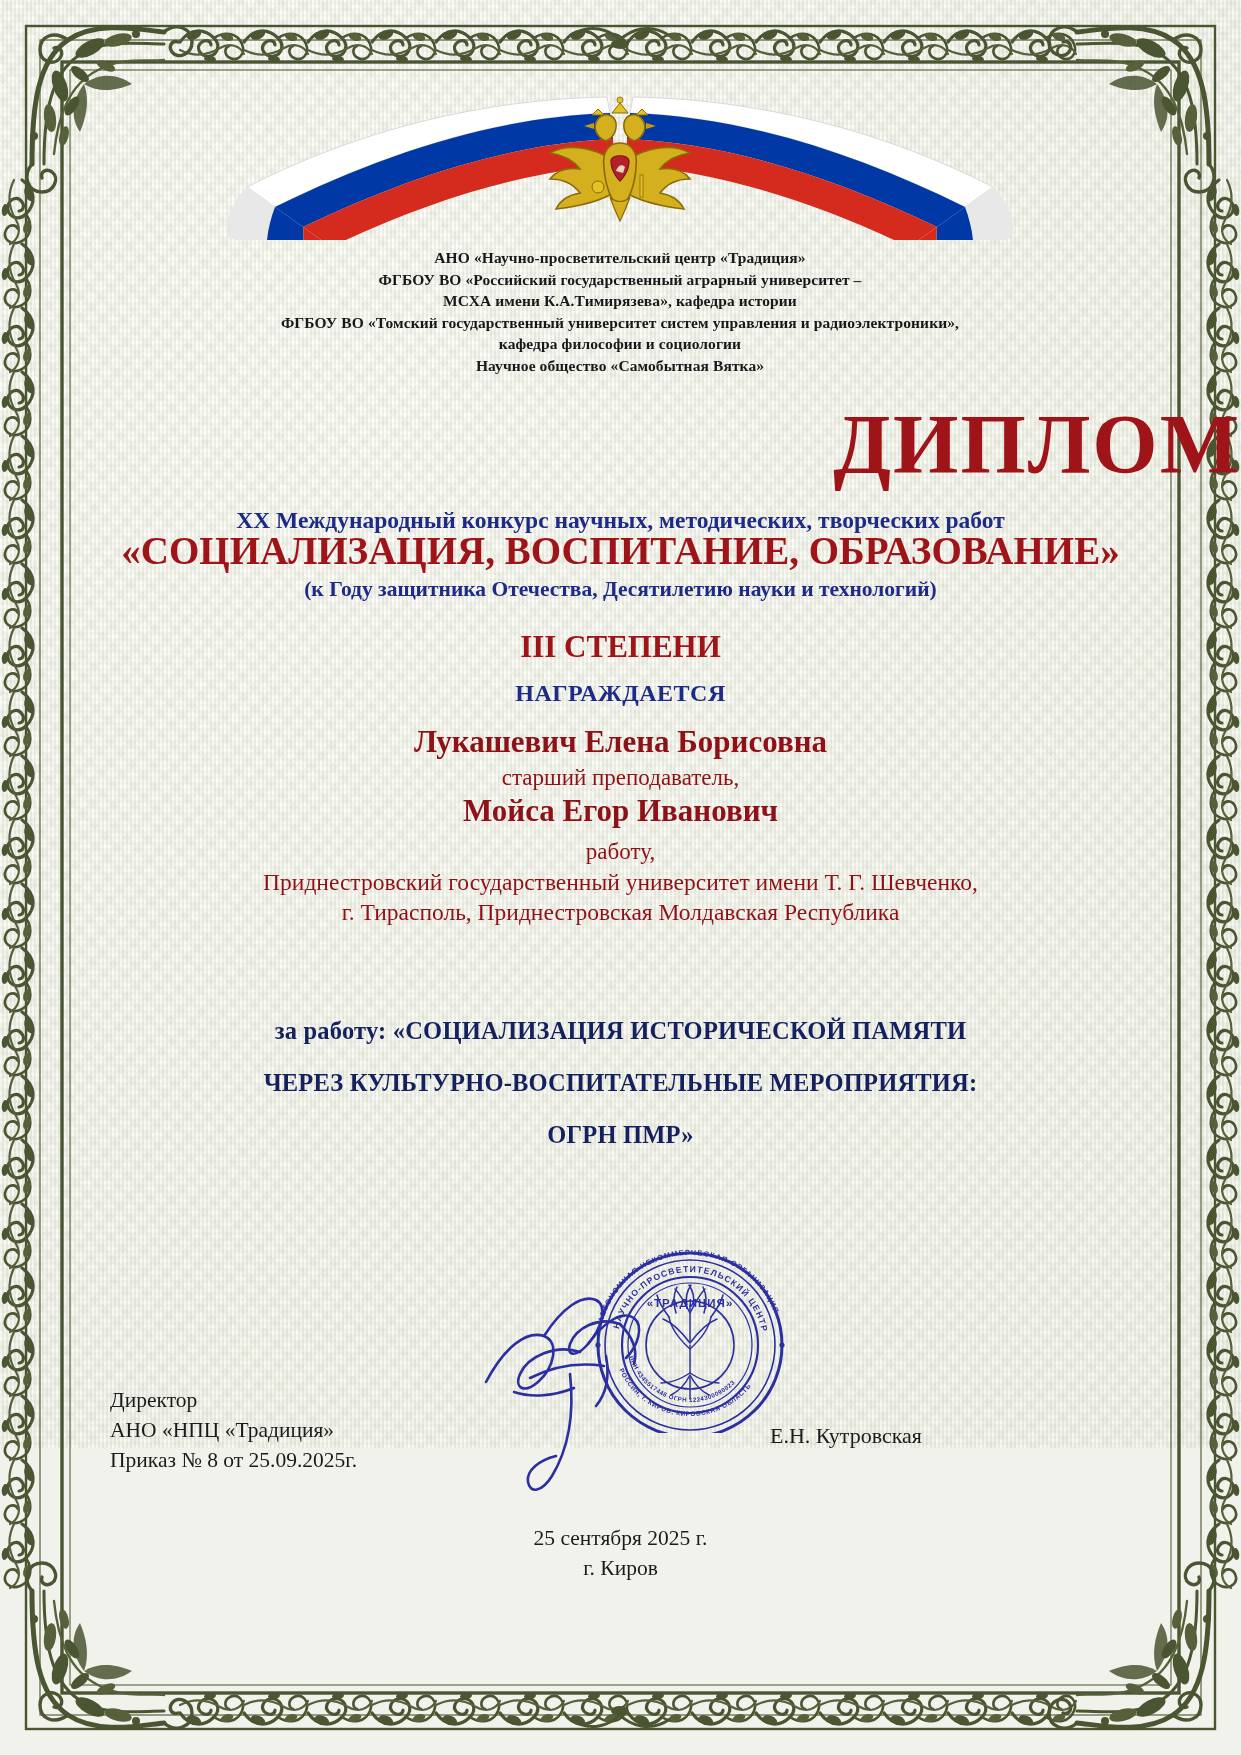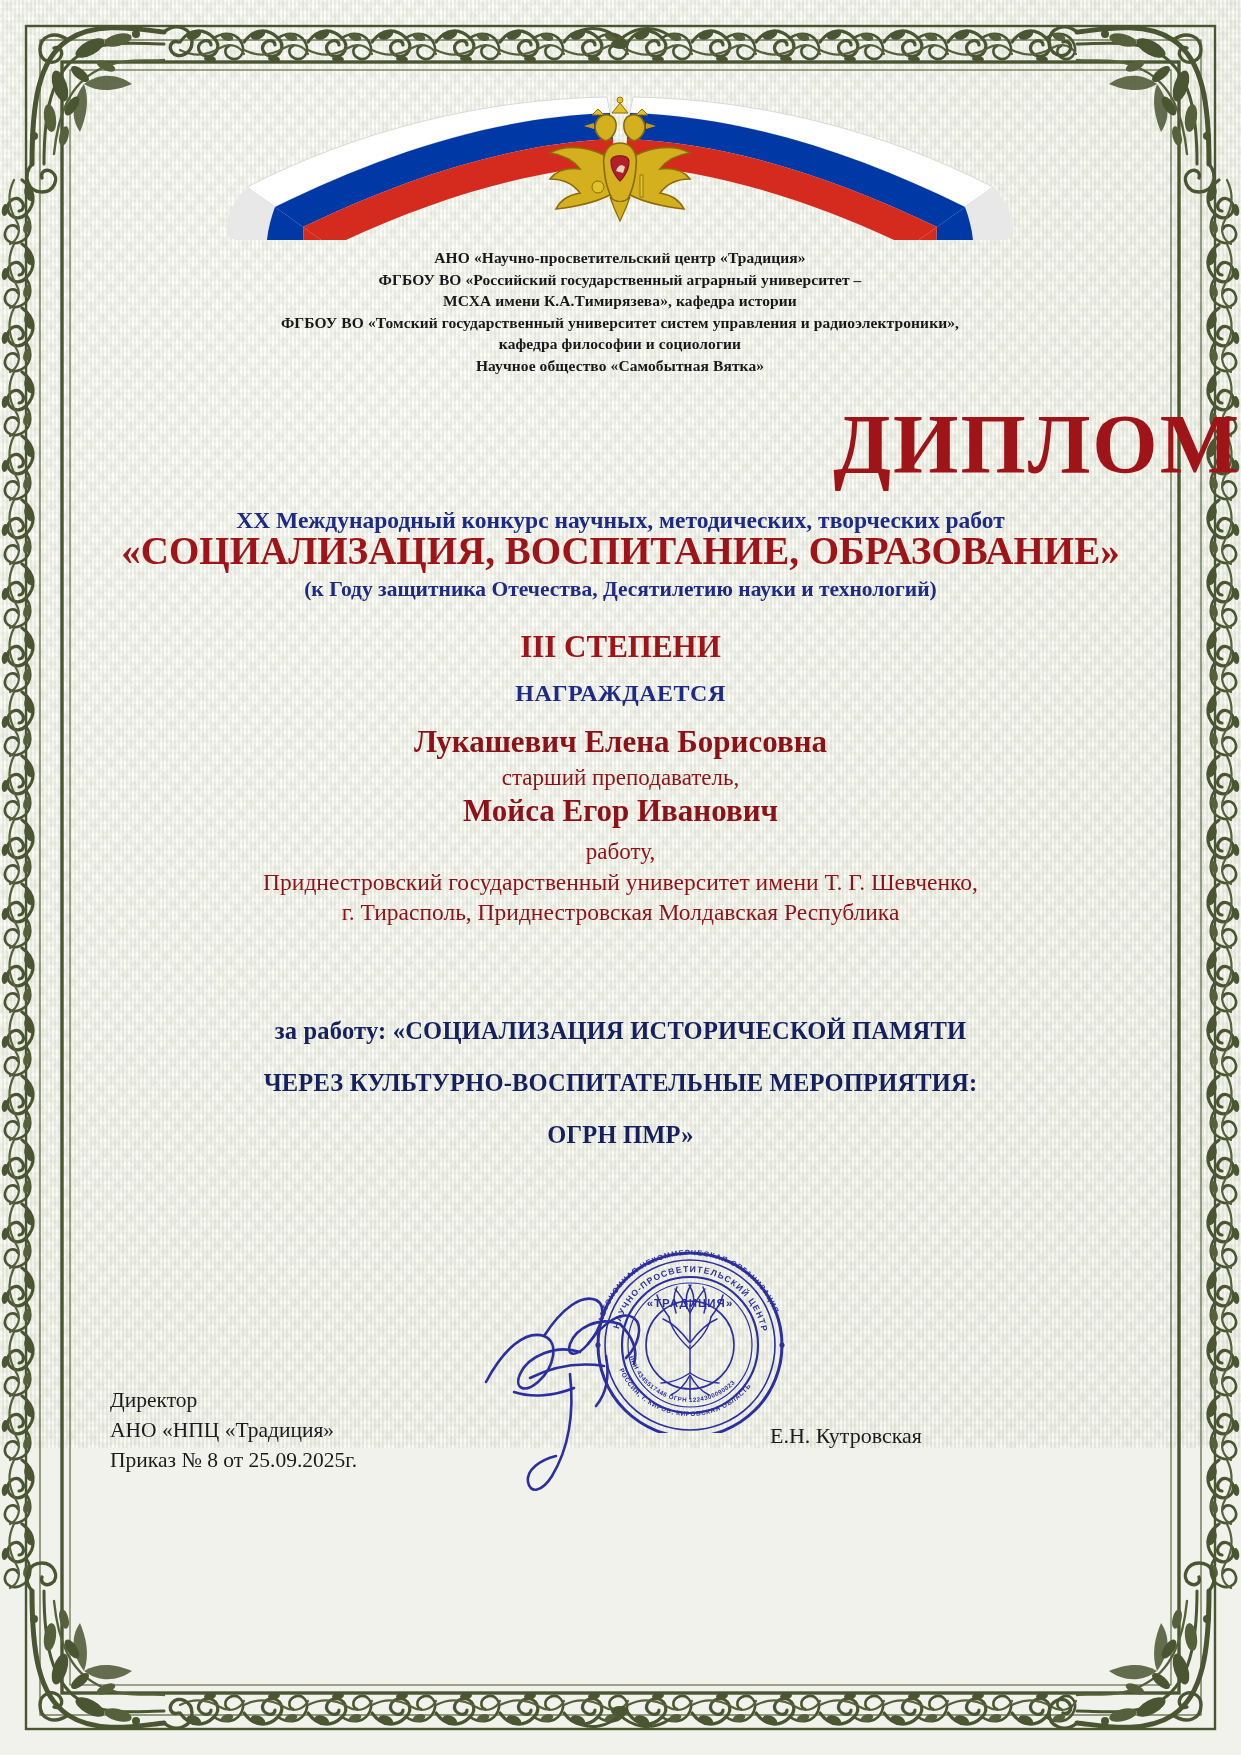"25 сентября 2025 г." div.date-block { html: none -> <div> <div>25 сентября 2025 г.</div> <div>г. Киров</div> </div> }
